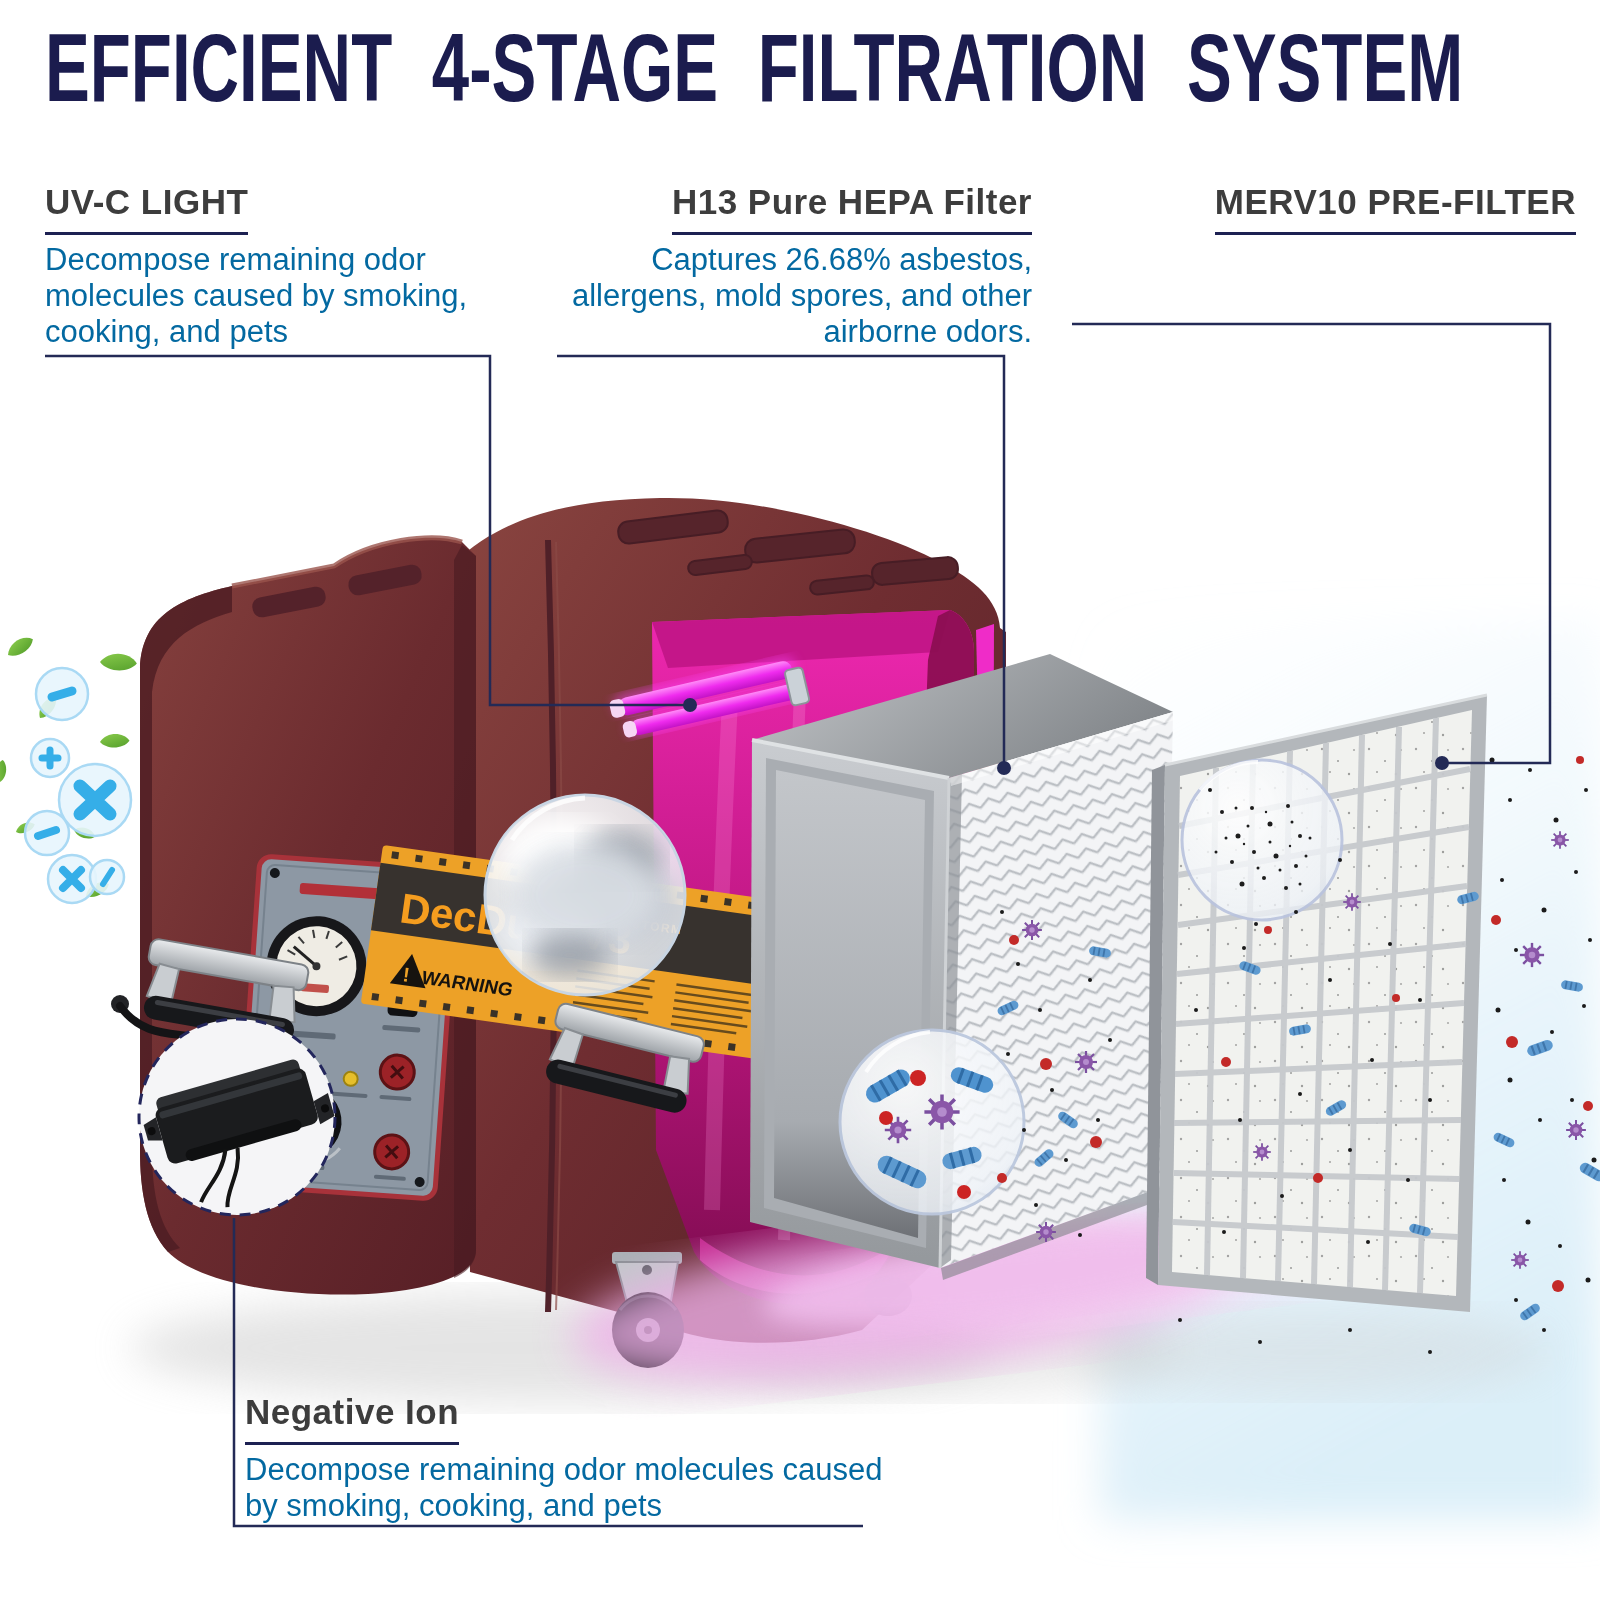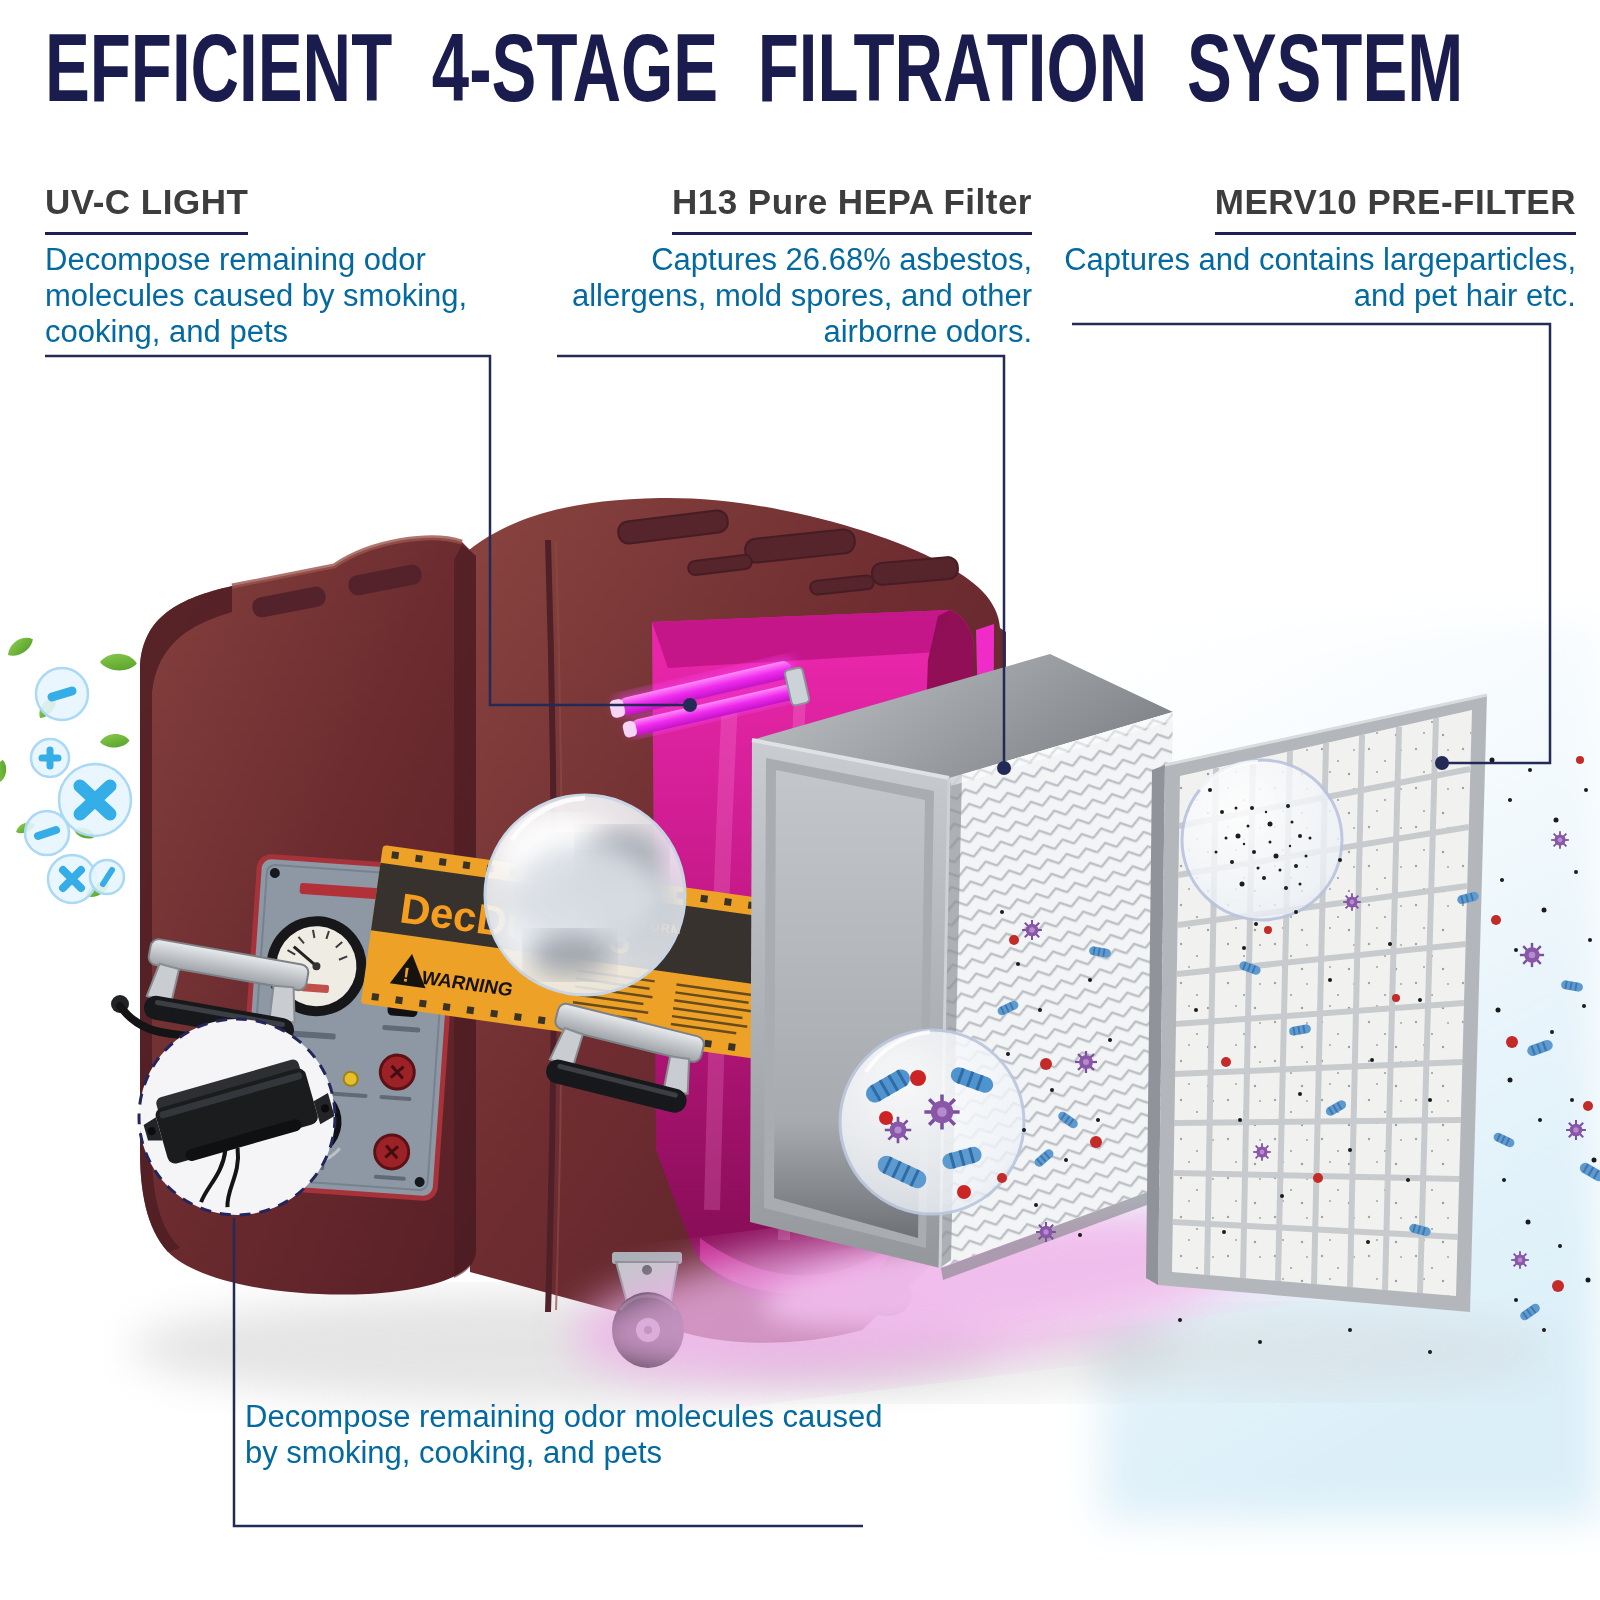"Captures and contains largeparticles," p { html: <p>Captures and contains largeparticles, and pet hair etc.</p> -> none }
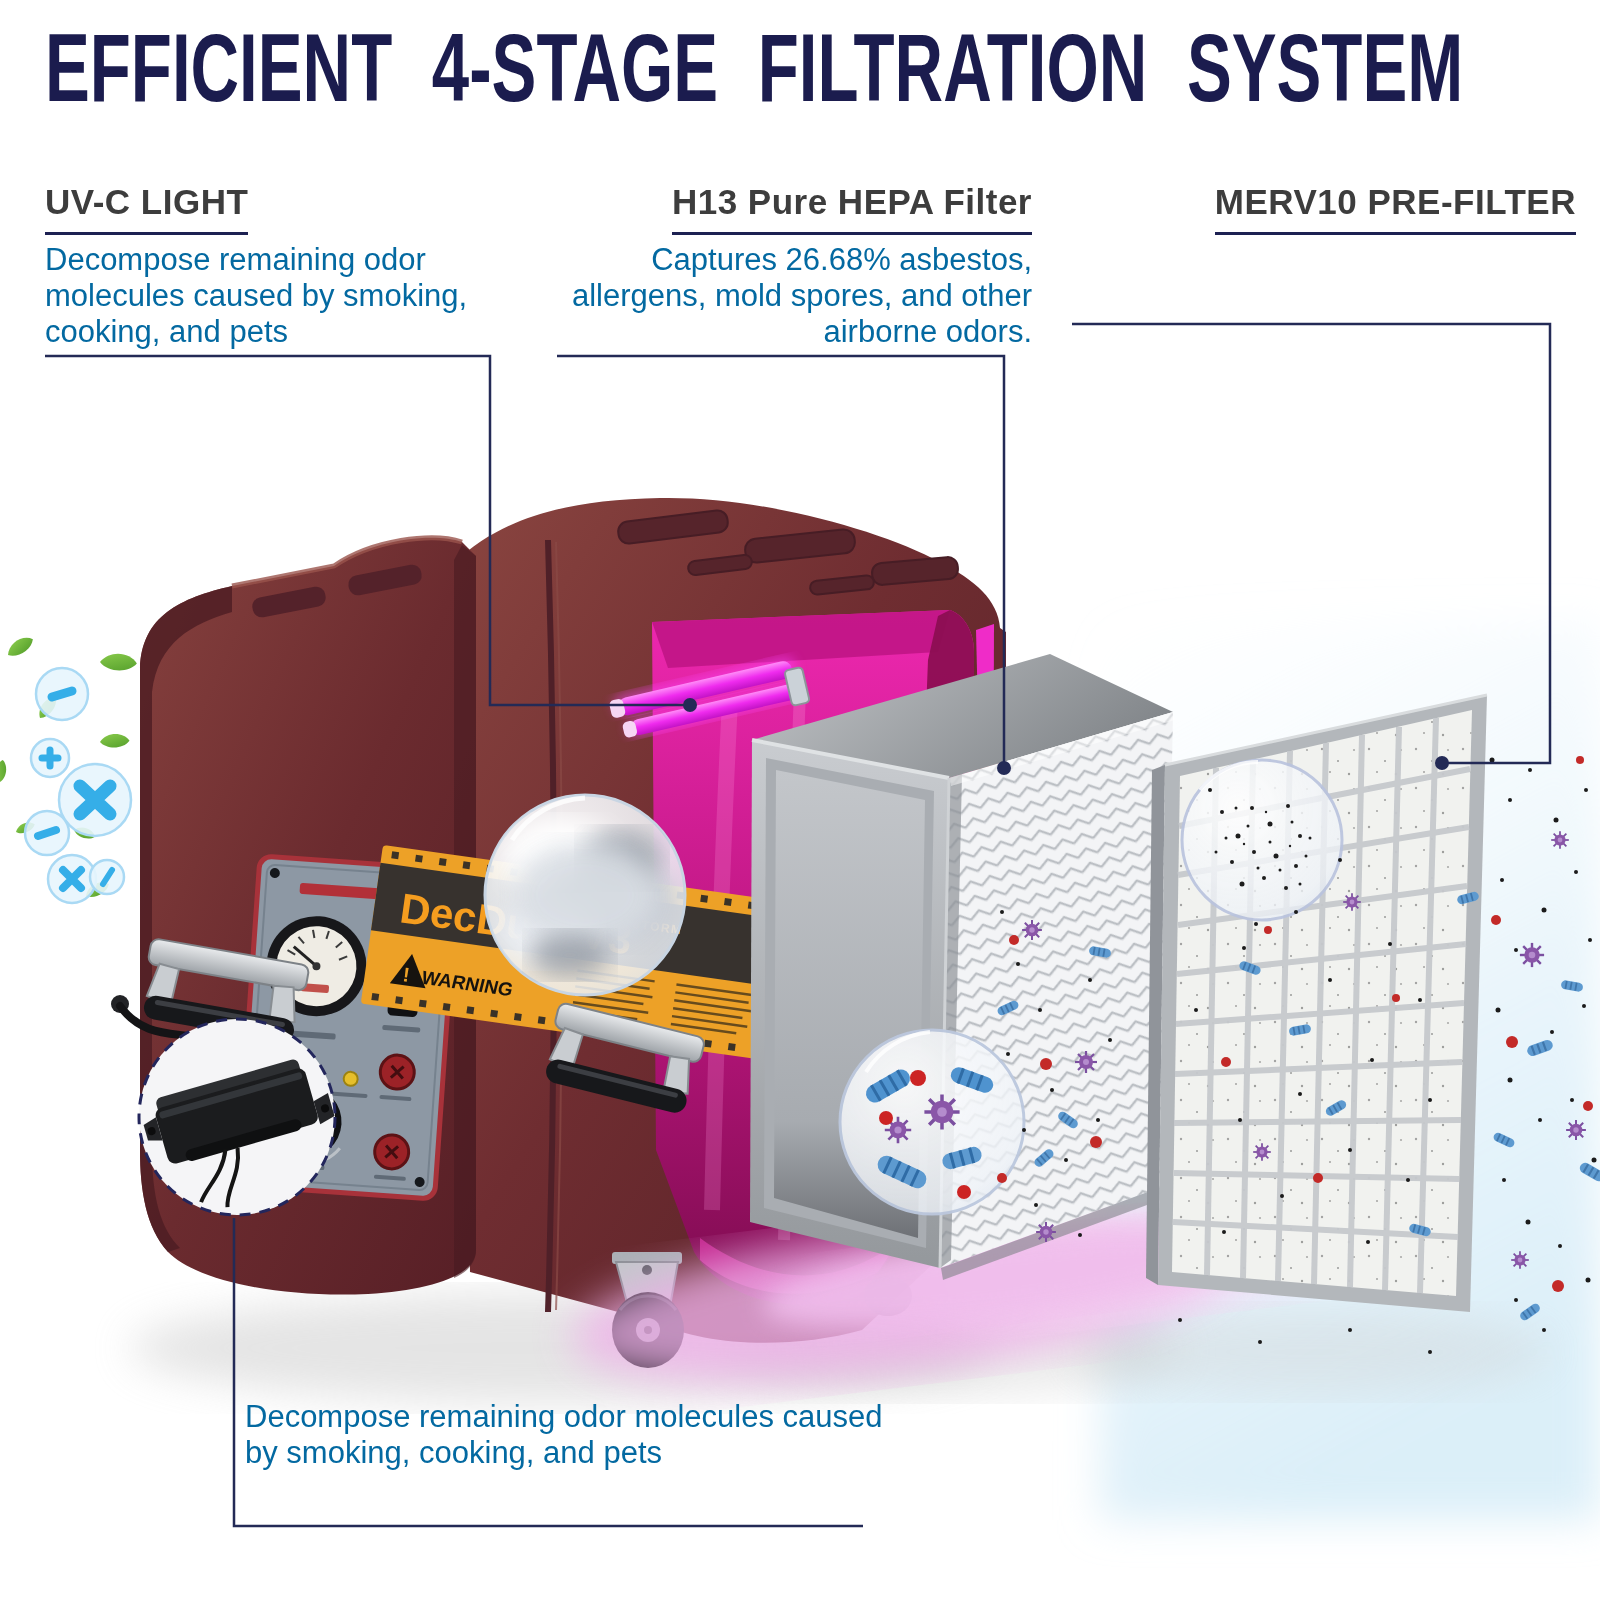"Negative Ion" h2 { html: none -> <h2>Negative Ion</h2> }
